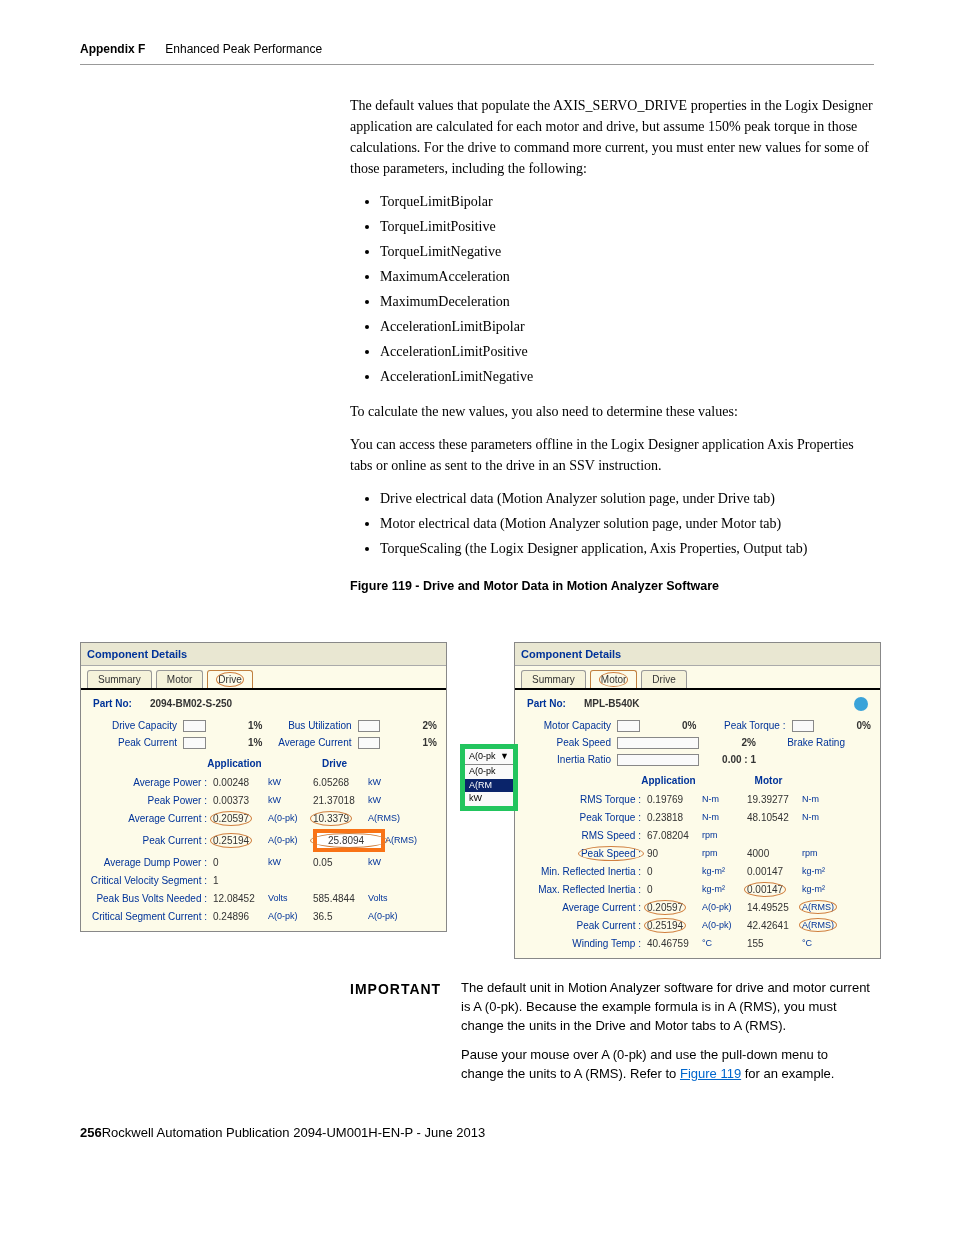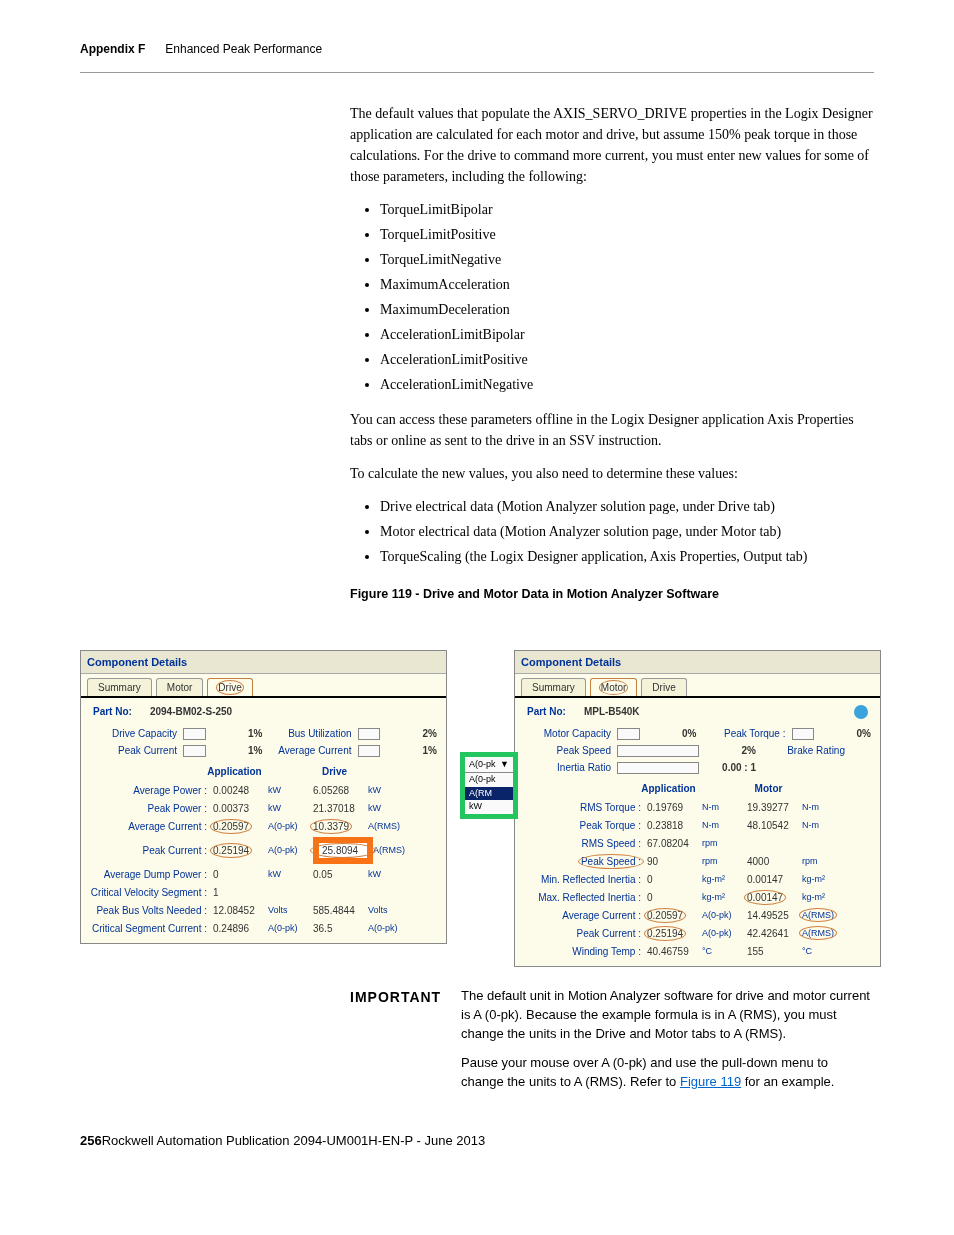"Appendix F" .header { padding-bottom: 14px -> 6px }
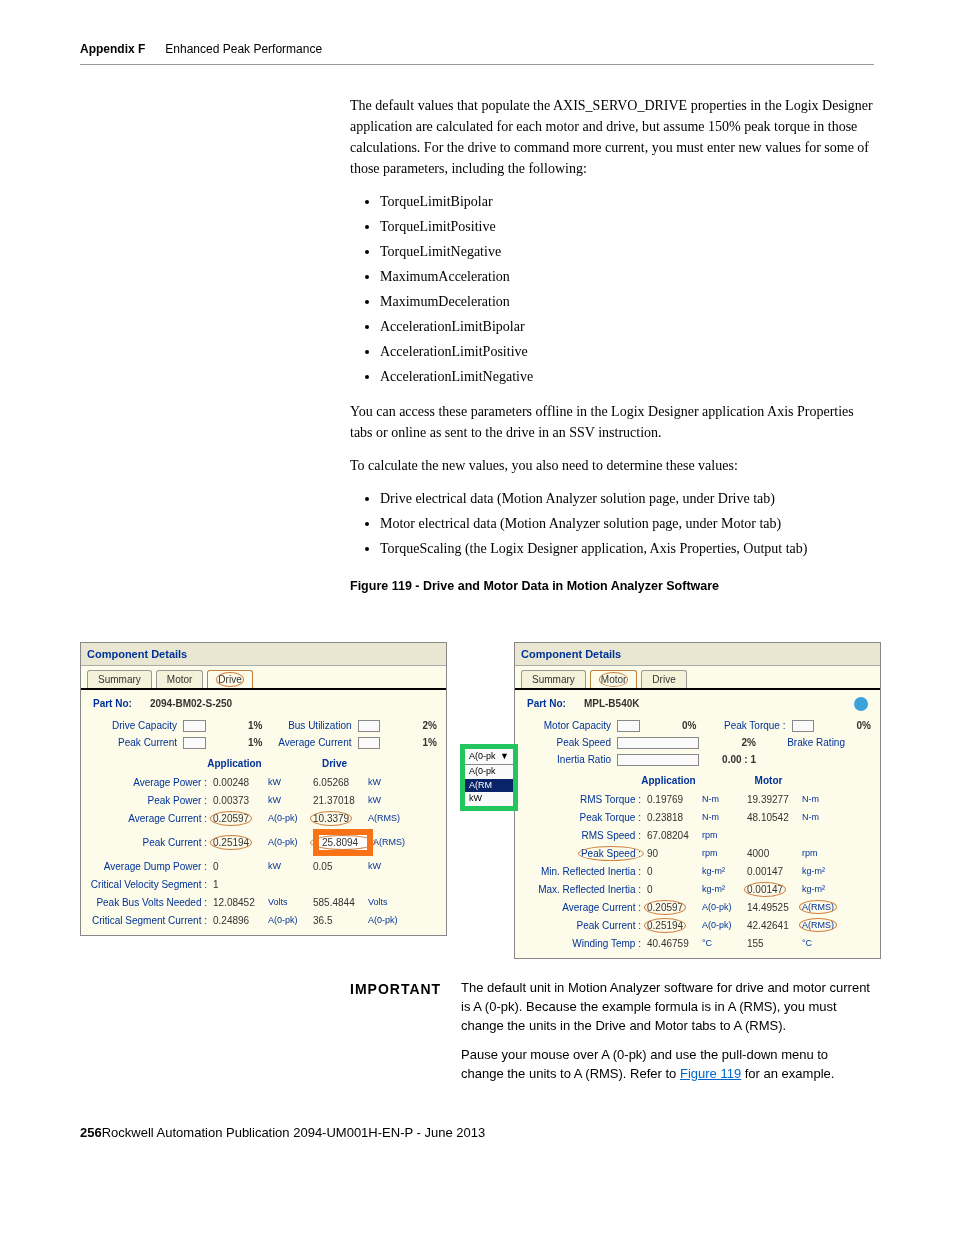"You can access these parameters" p.para { order: before "To calculate the new values," -> after "To calculate the new values," }
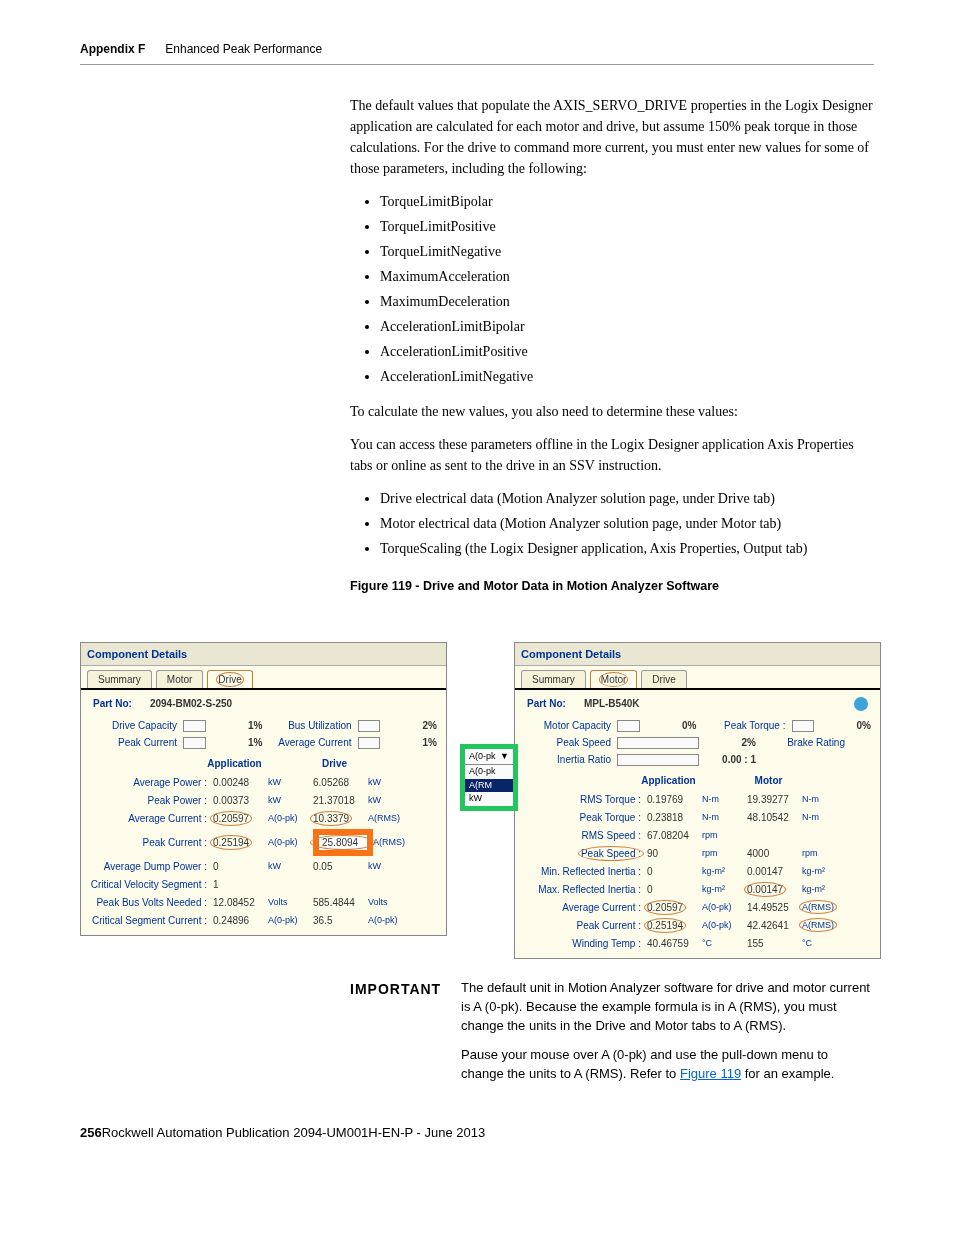"25.8094" .input-box { border: 6px solid #f97316 -> 4px solid #f97316; padding: 0 3px -> 0 11px }
